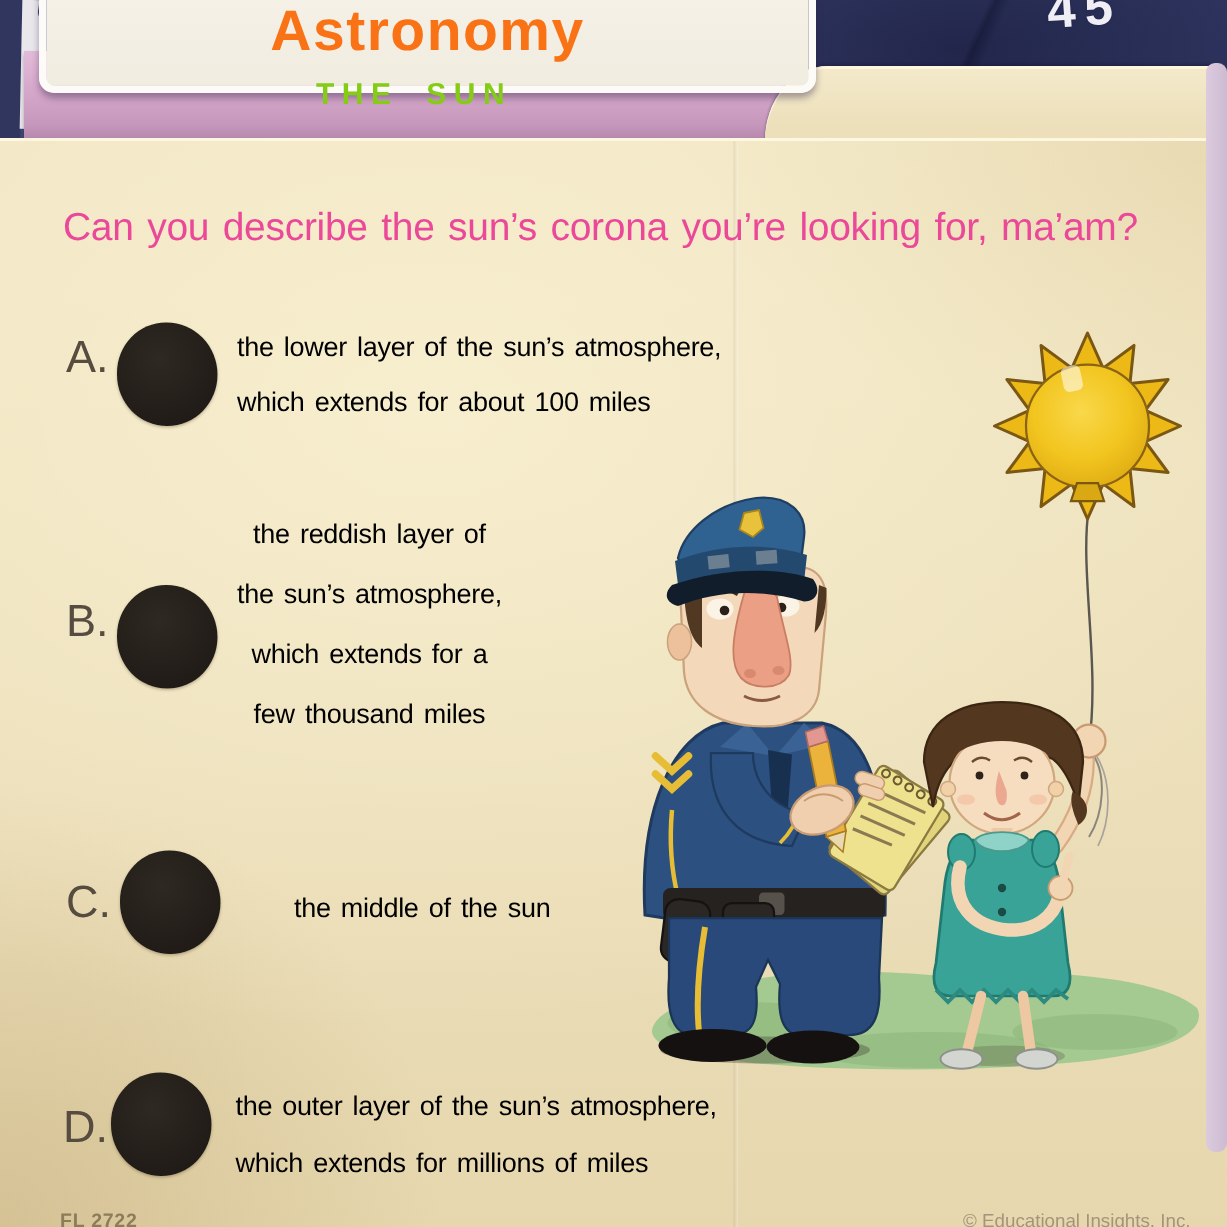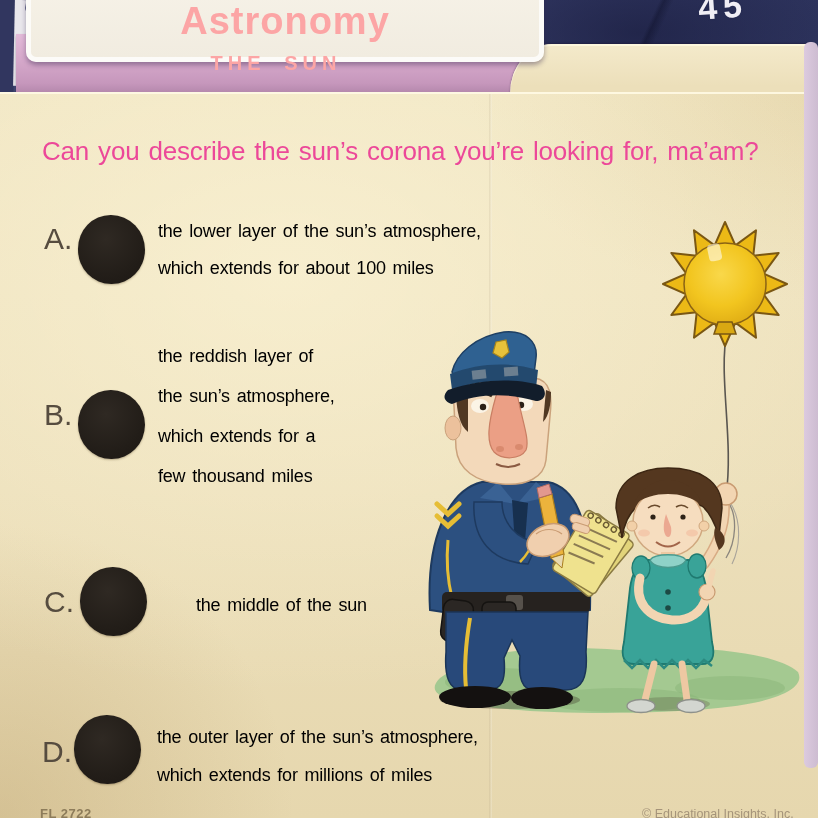"Astronomy" .subject-title { color: #fca5a5 -> #f97316 }
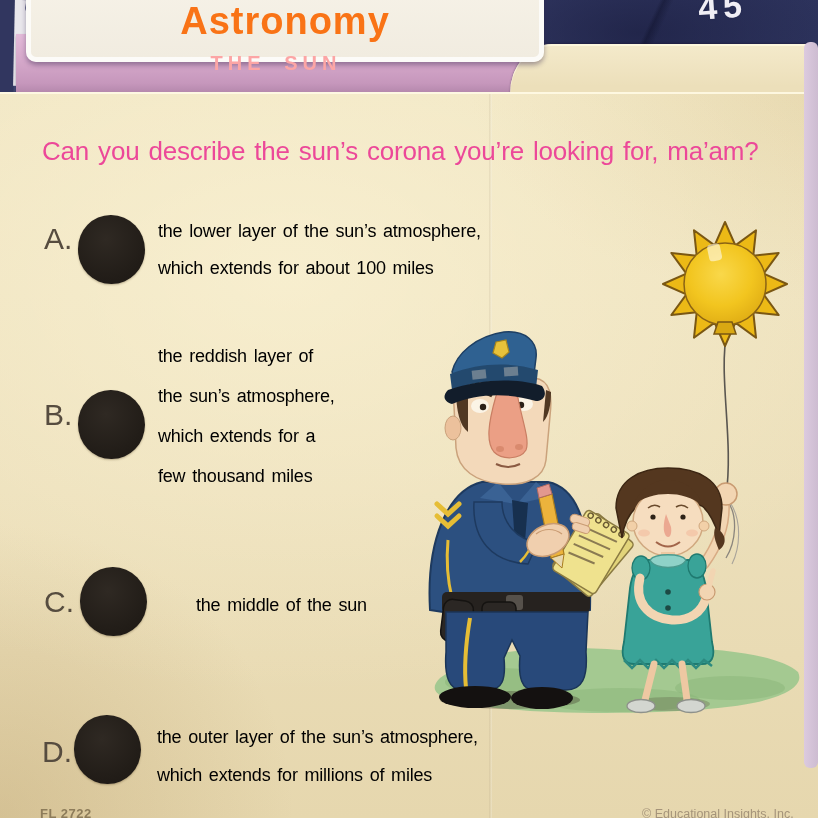"THE SUN" .category-label { color: #fca5a5 -> #84cc16 }
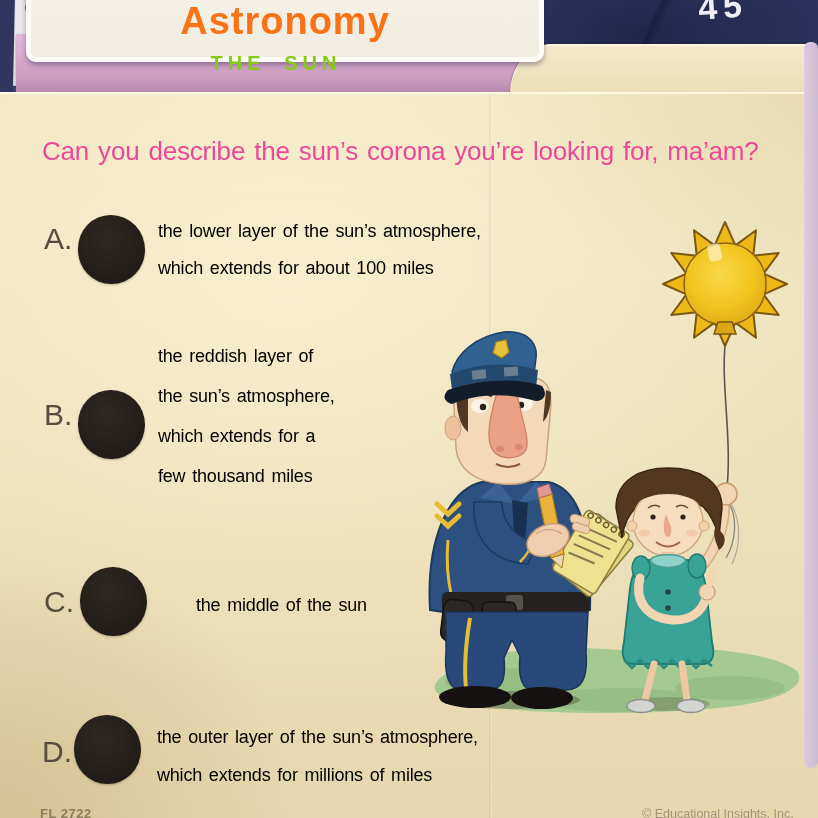"the reddish layer of" .opt-b-text { text-align: none -> center }
